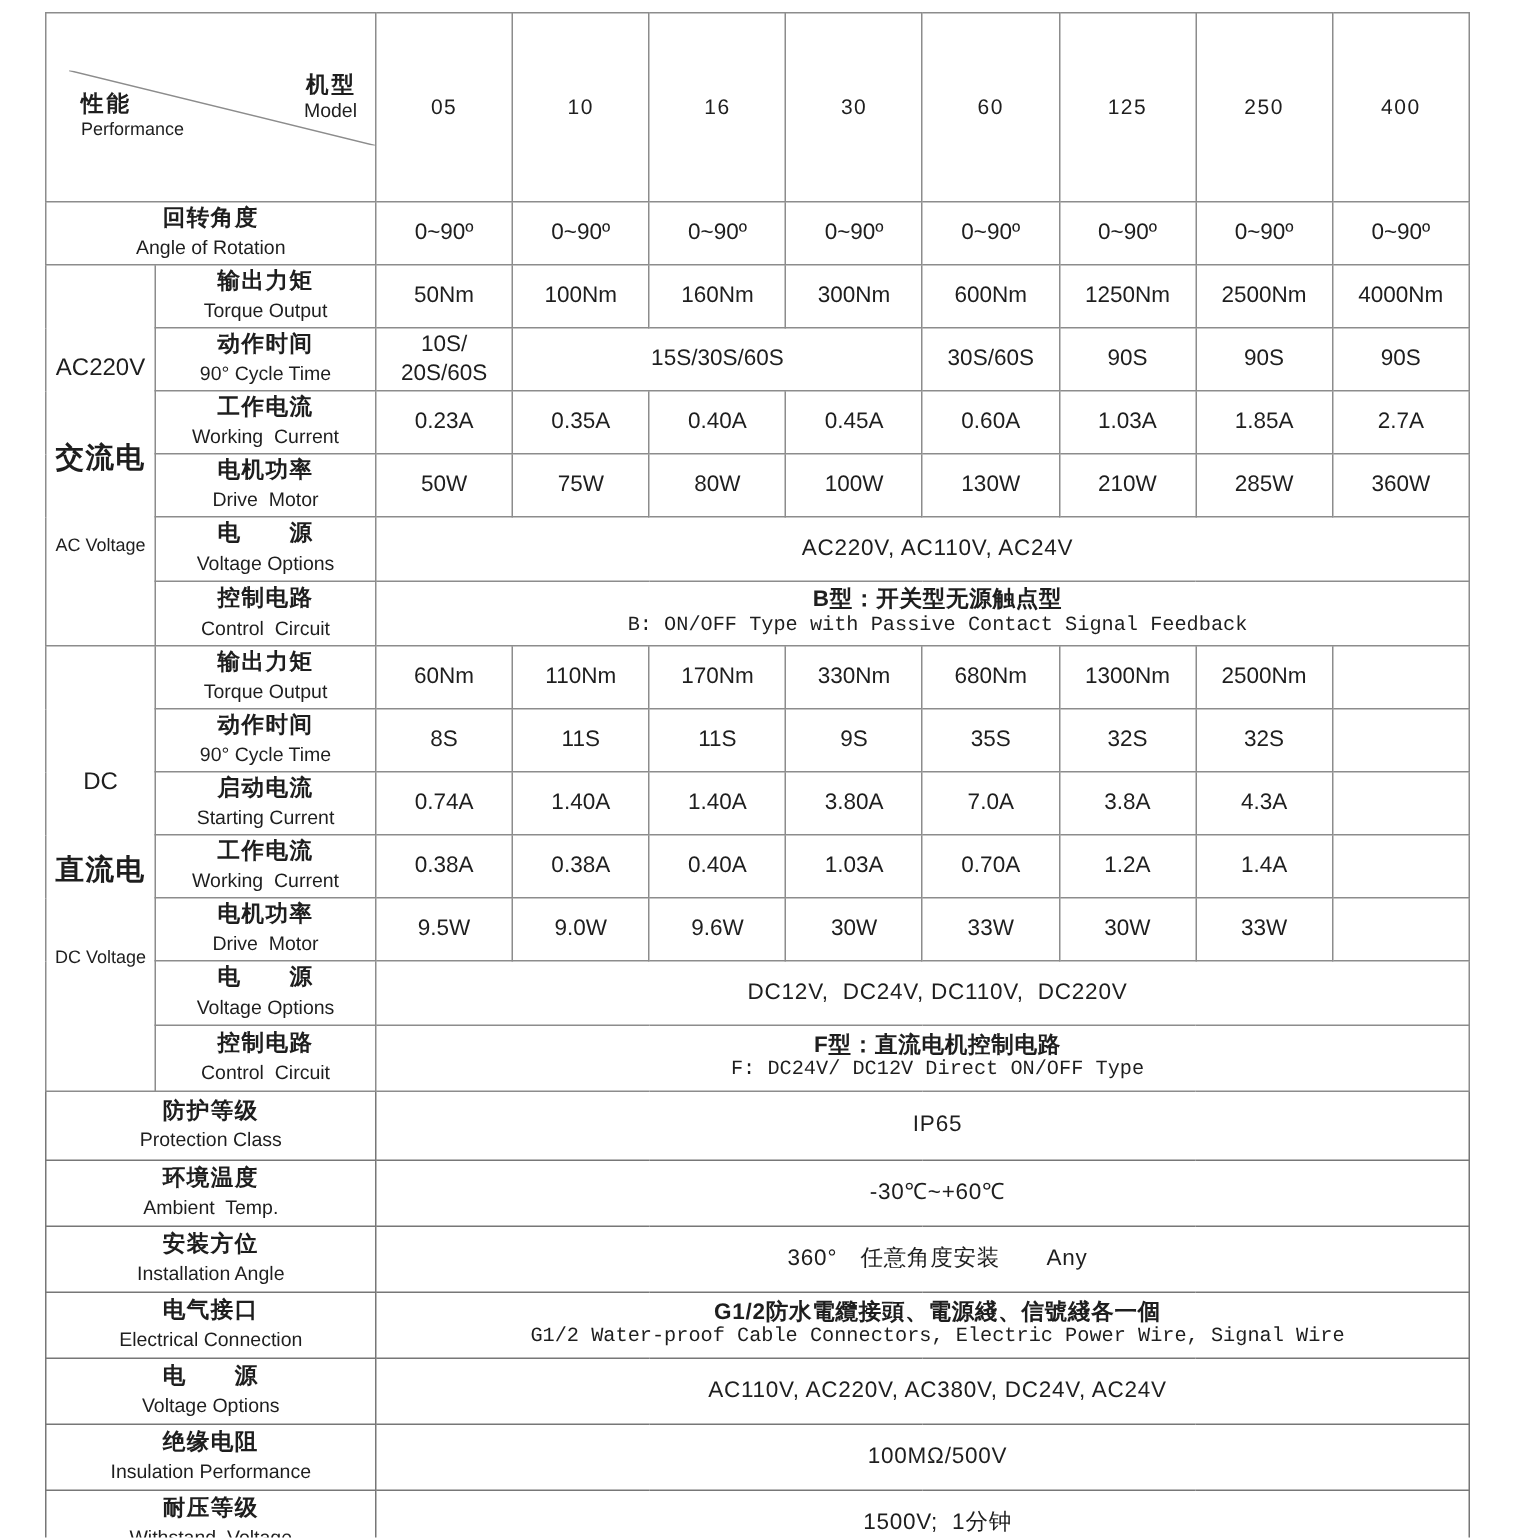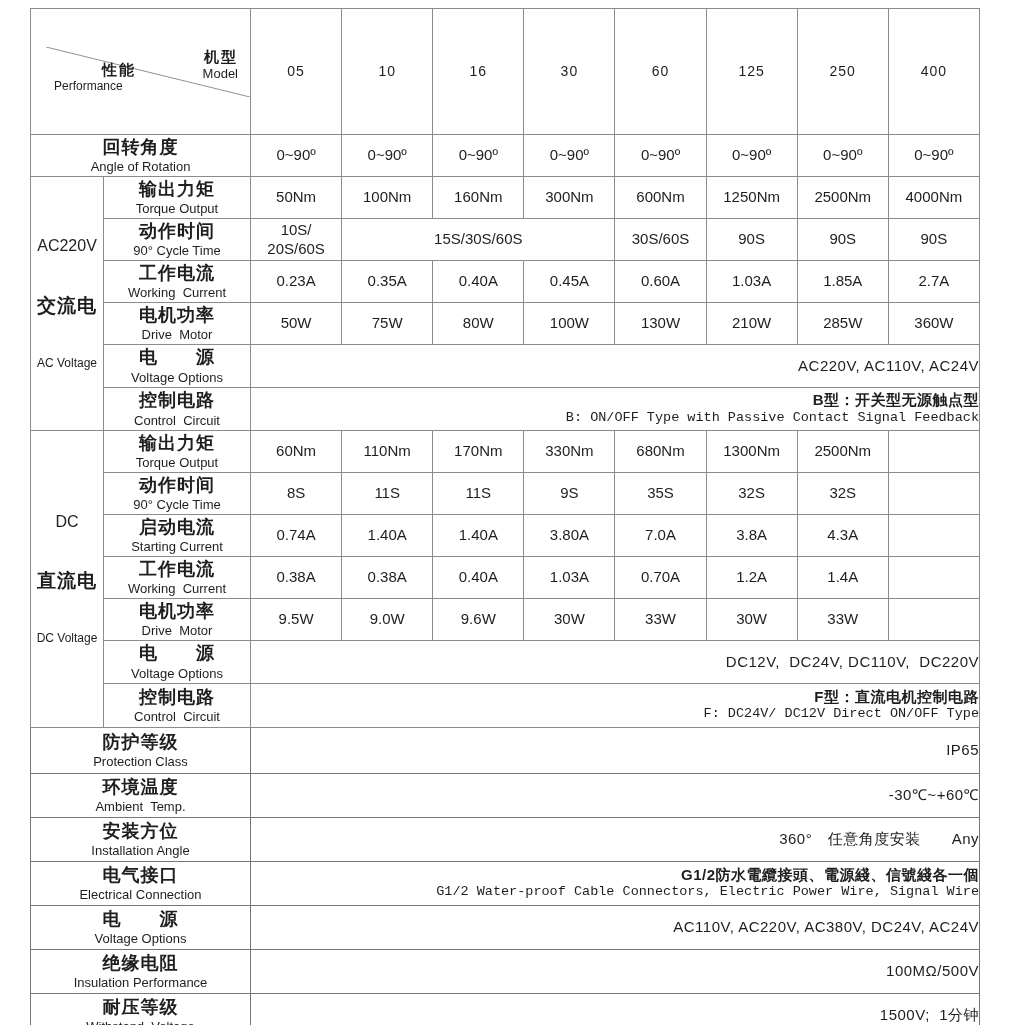"性能" td.diag .tl1 { margin-left: 48px -> none }
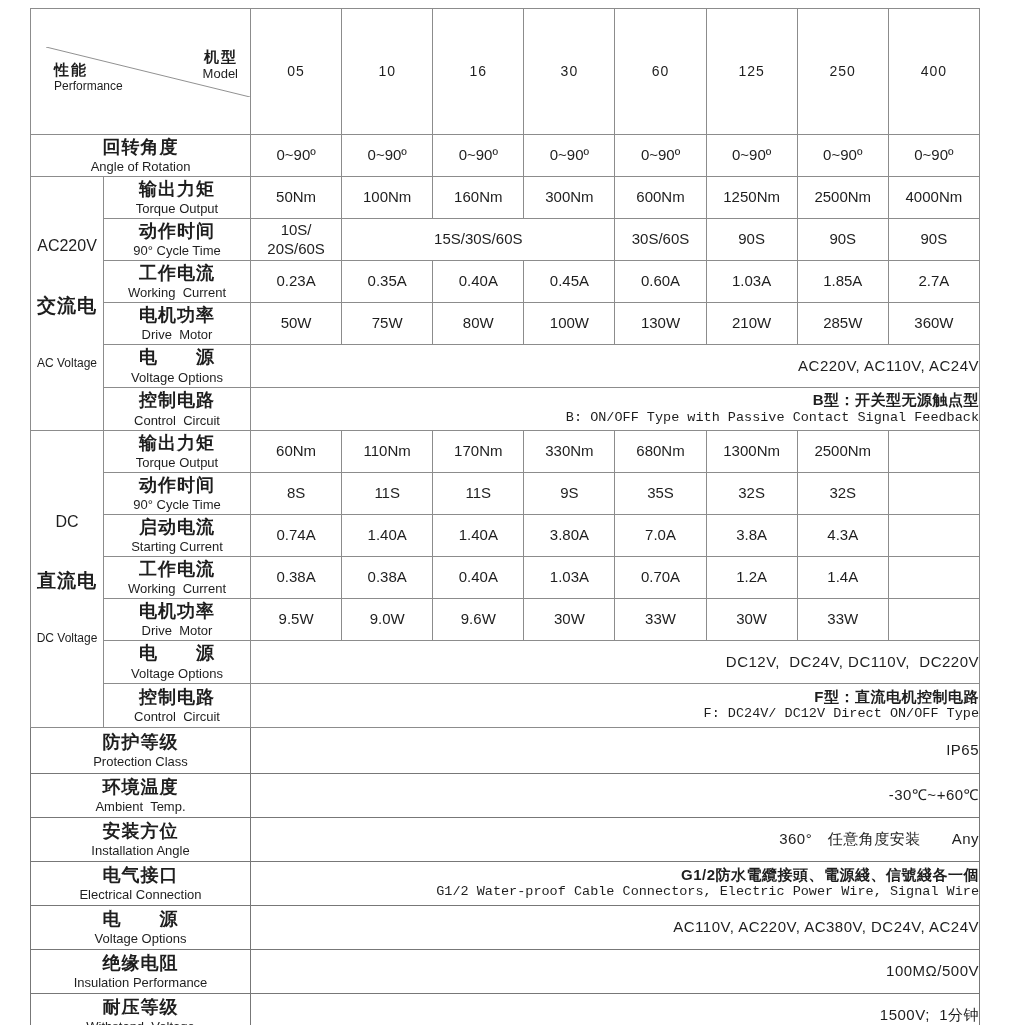"回转角度" .zh { font-family: none -> Liberation Mono, monospace; font-size: 18px -> 15px }
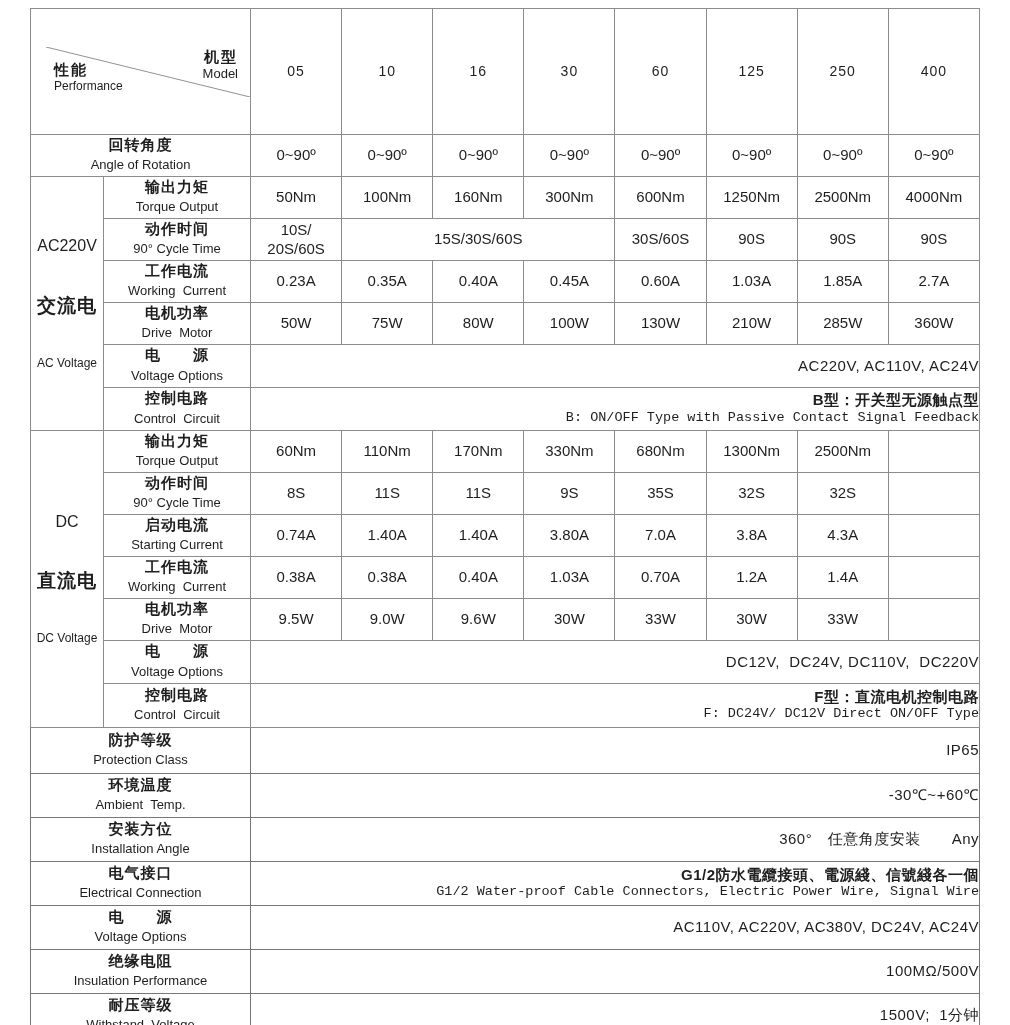"AC220V, AC110V, AC24V" td.vleft { text-align: right -> center }
